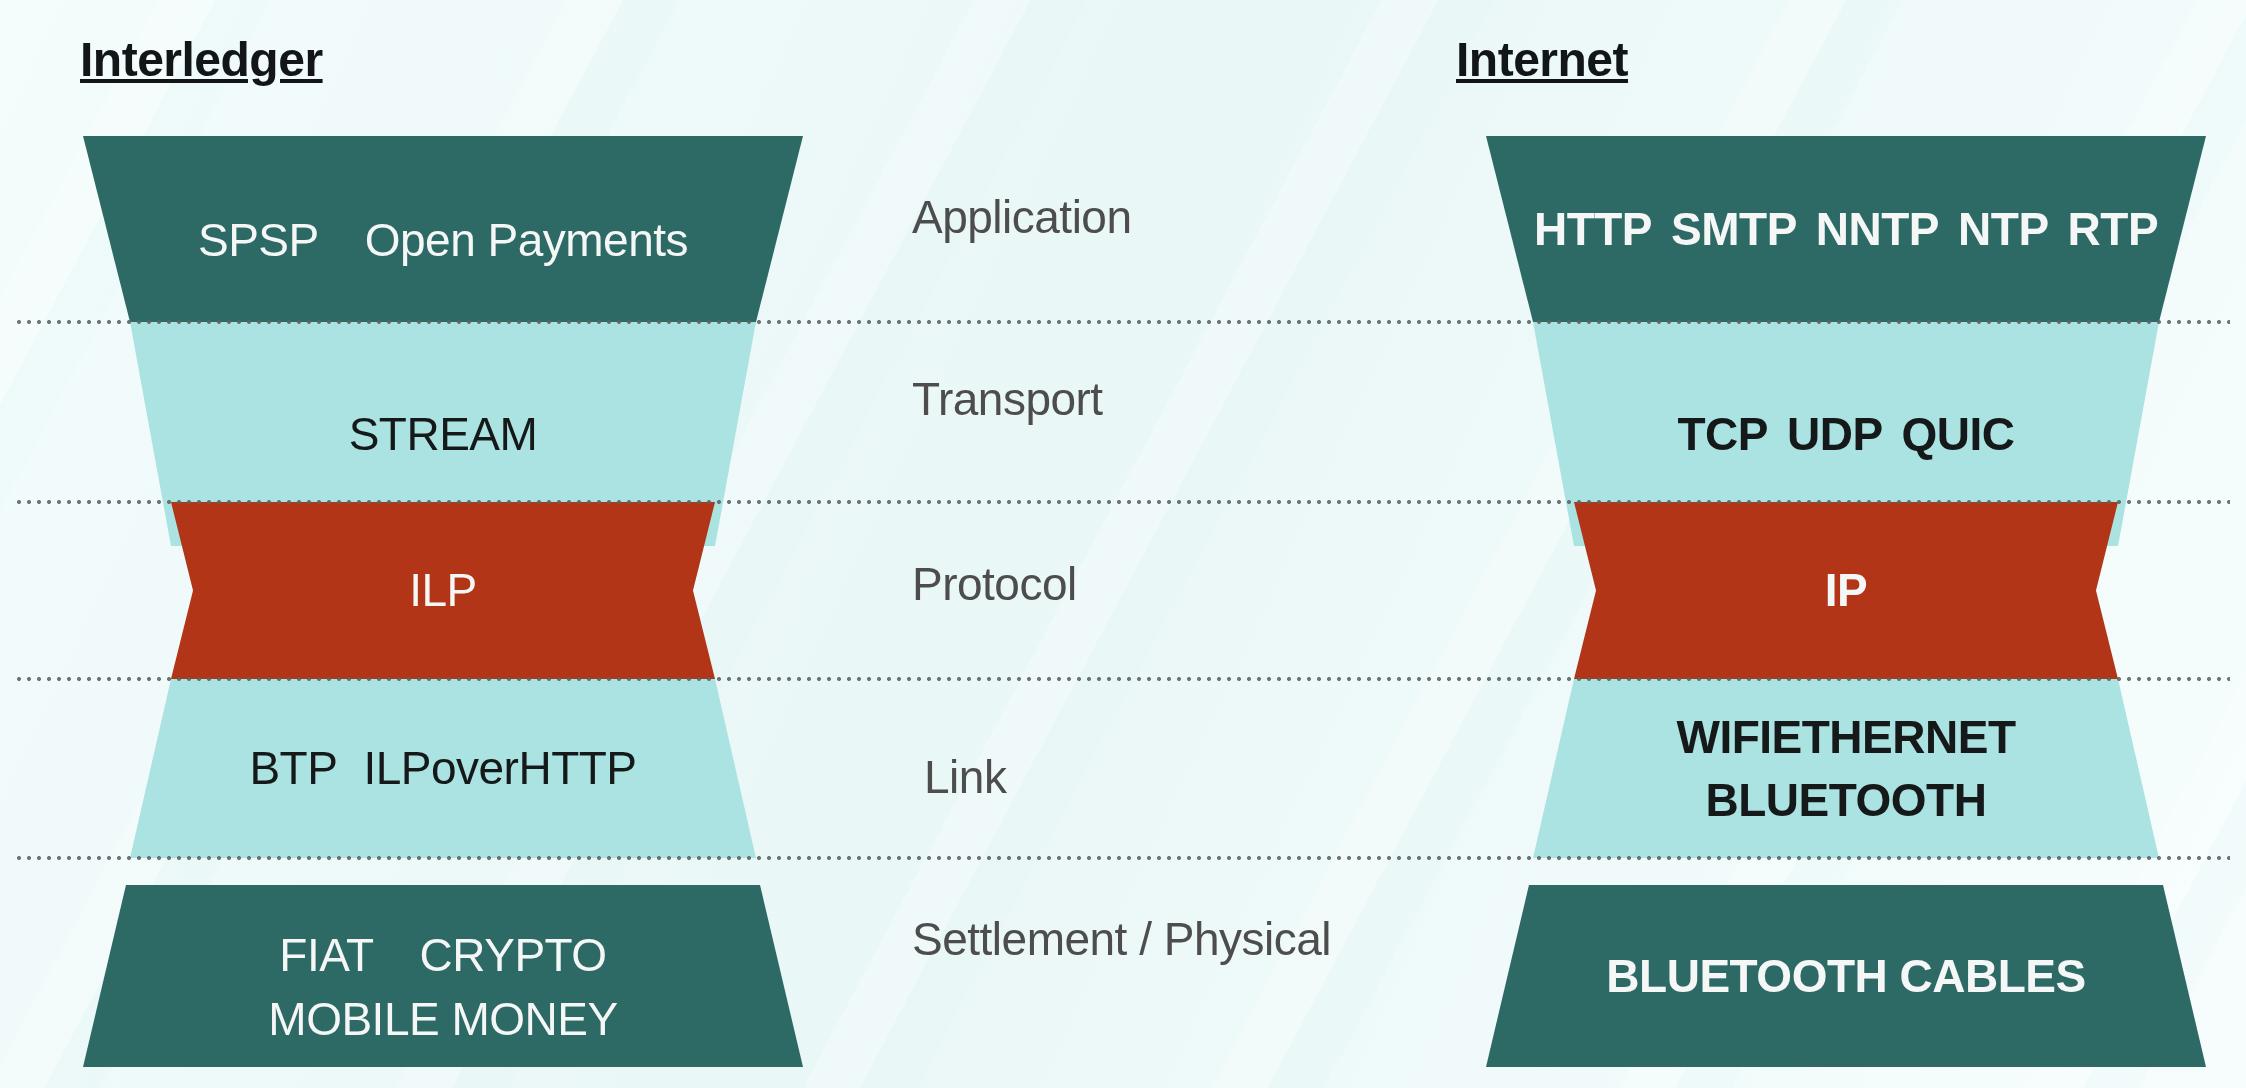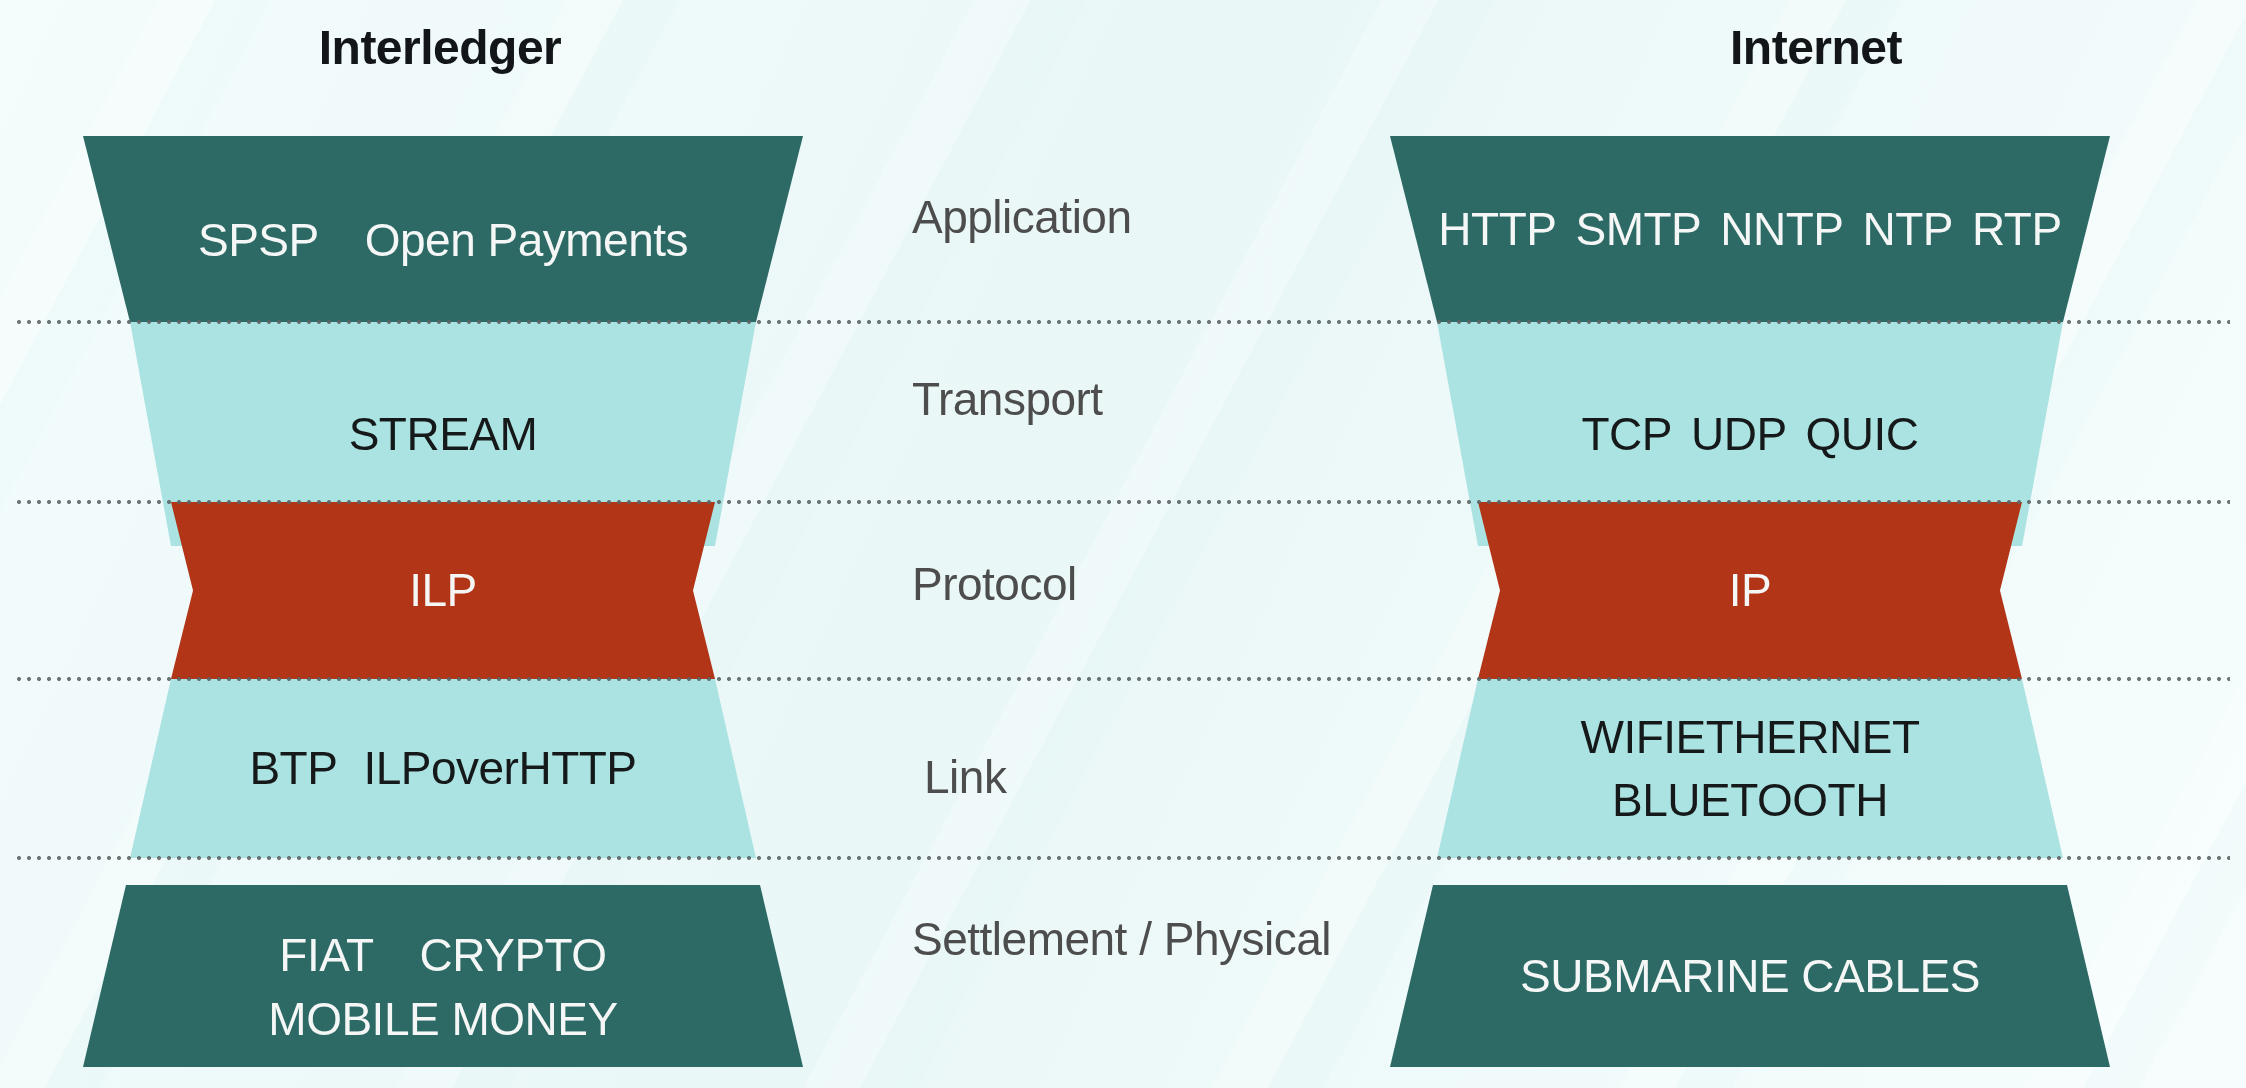"Interledger" .stack-title { text-align: center -> none; text-decoration: none -> underline; top: 20px -> 32px }
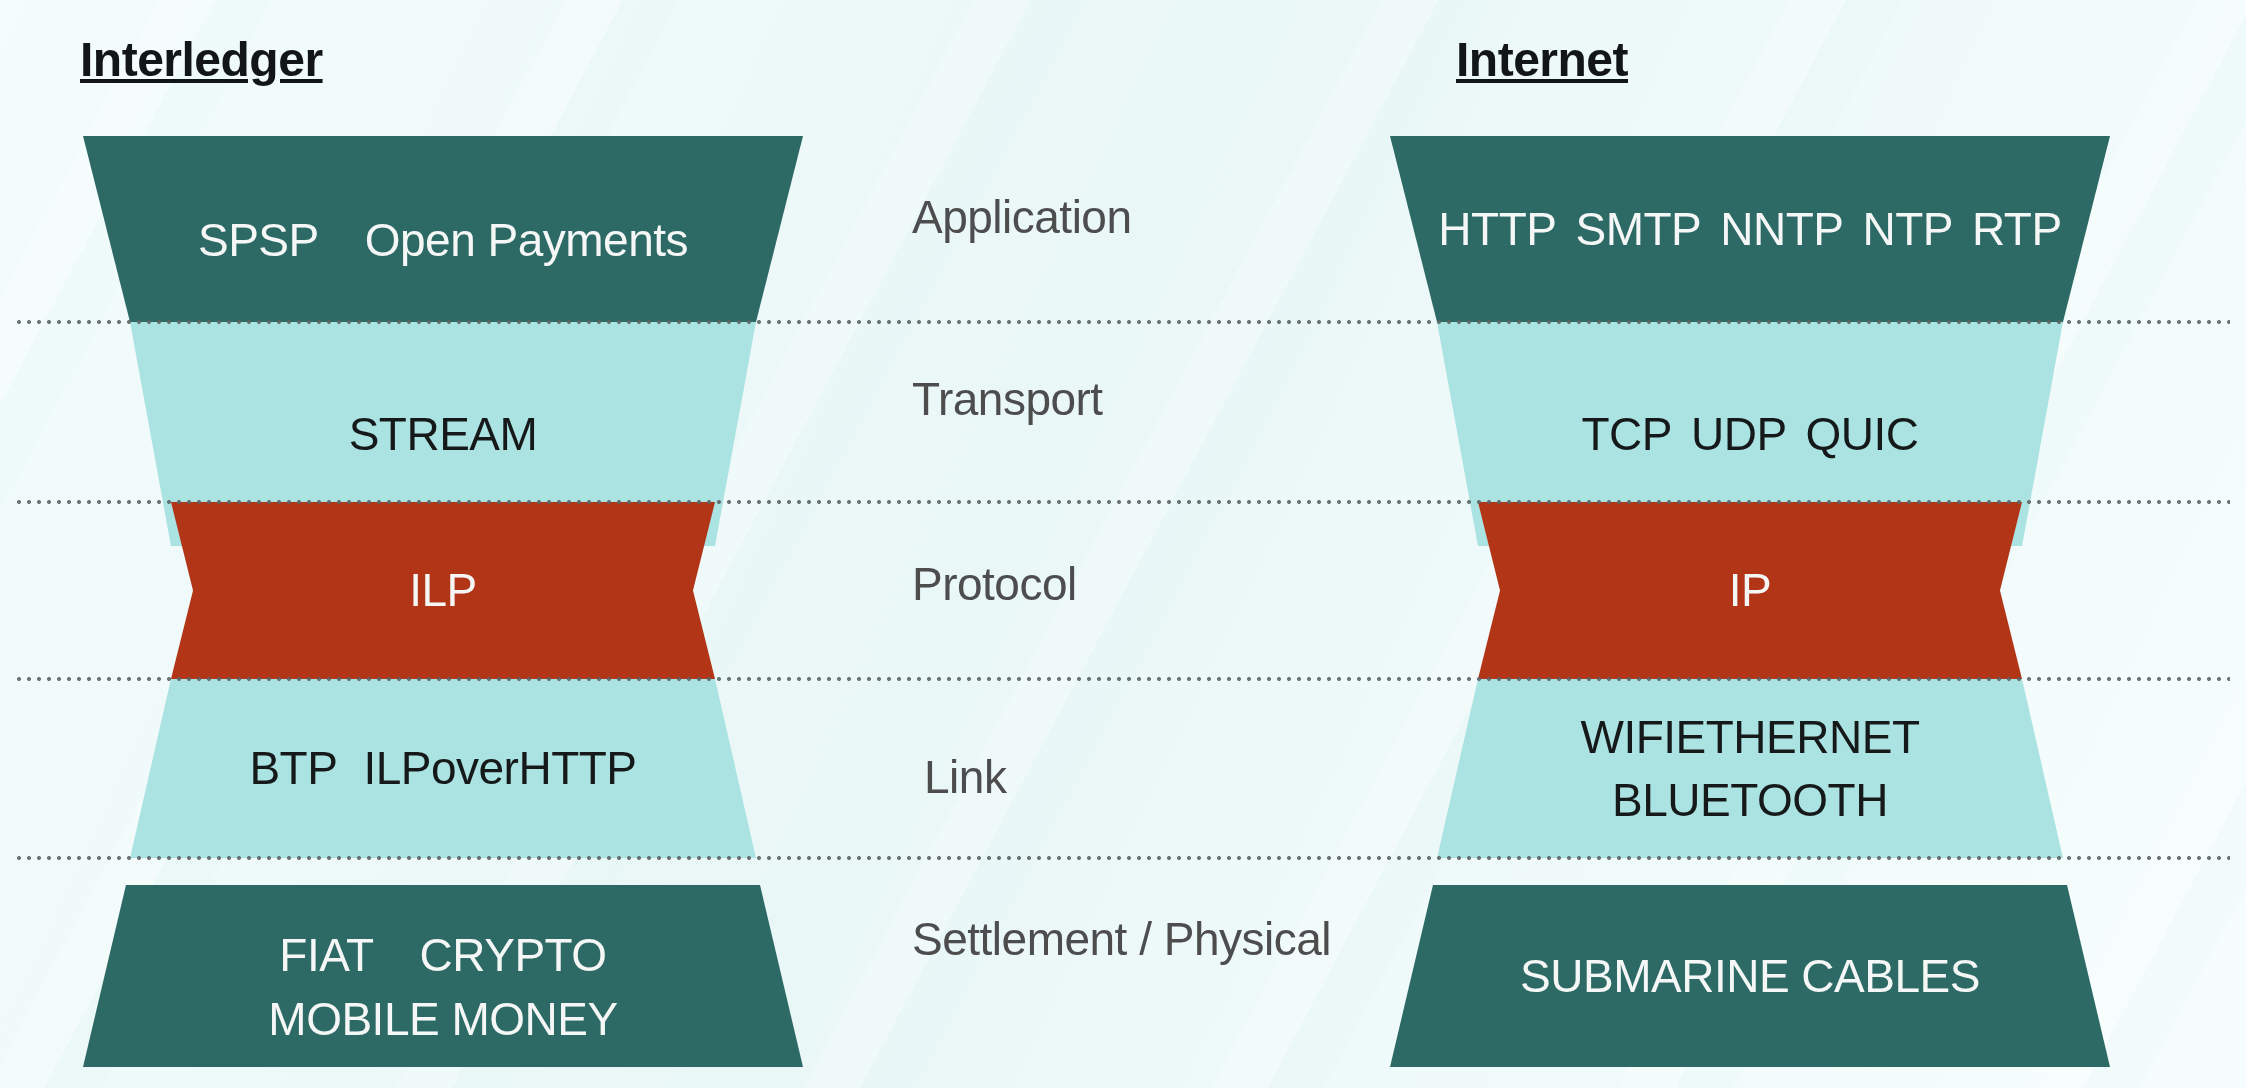"HTTP" .stack.right { font-weight: none -> bold; left: 1390px -> 1486px }
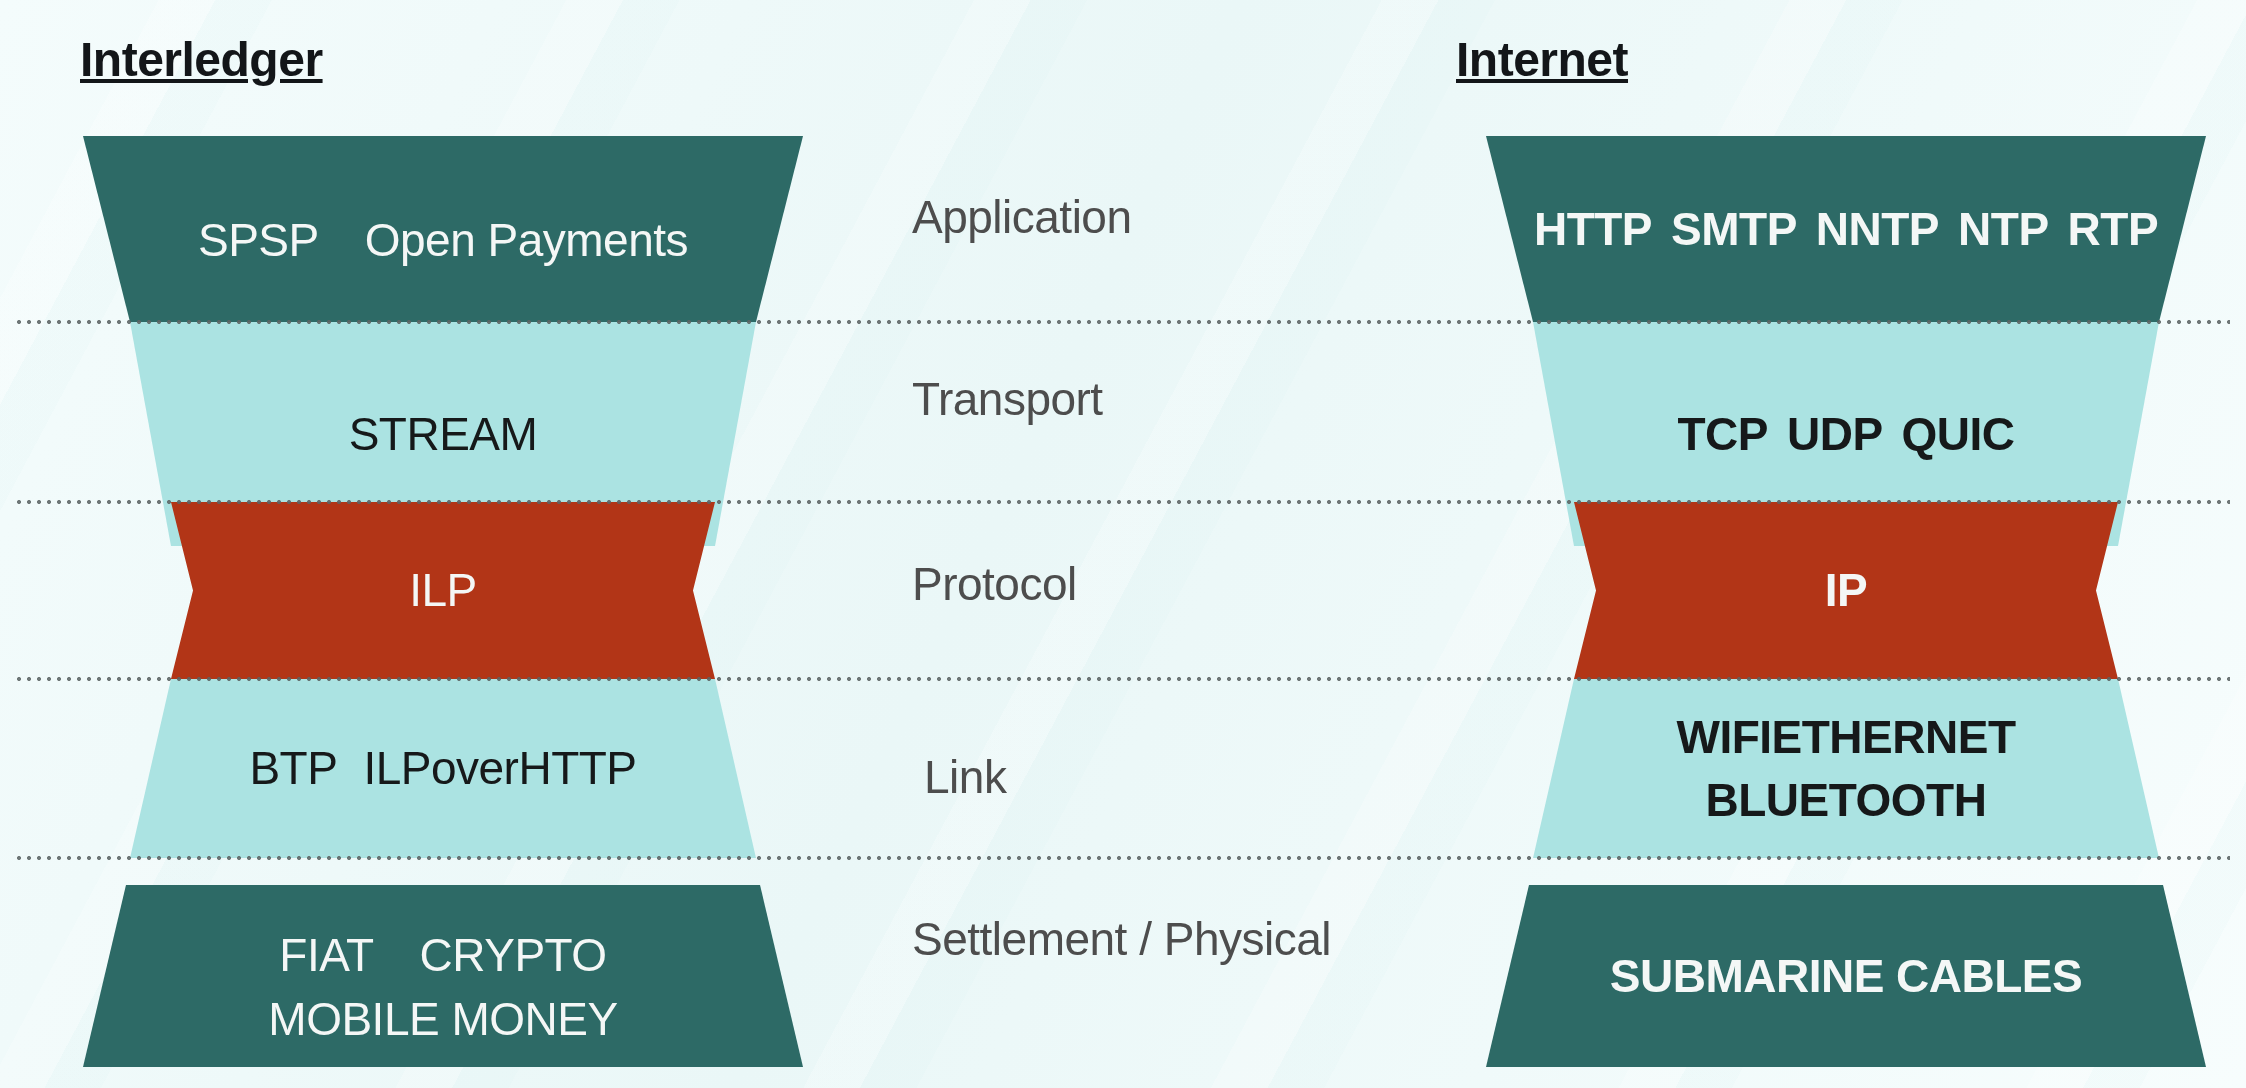"SUBMARINE CABLES" span { text: SUBMARINE -> BLUETOOTH }
